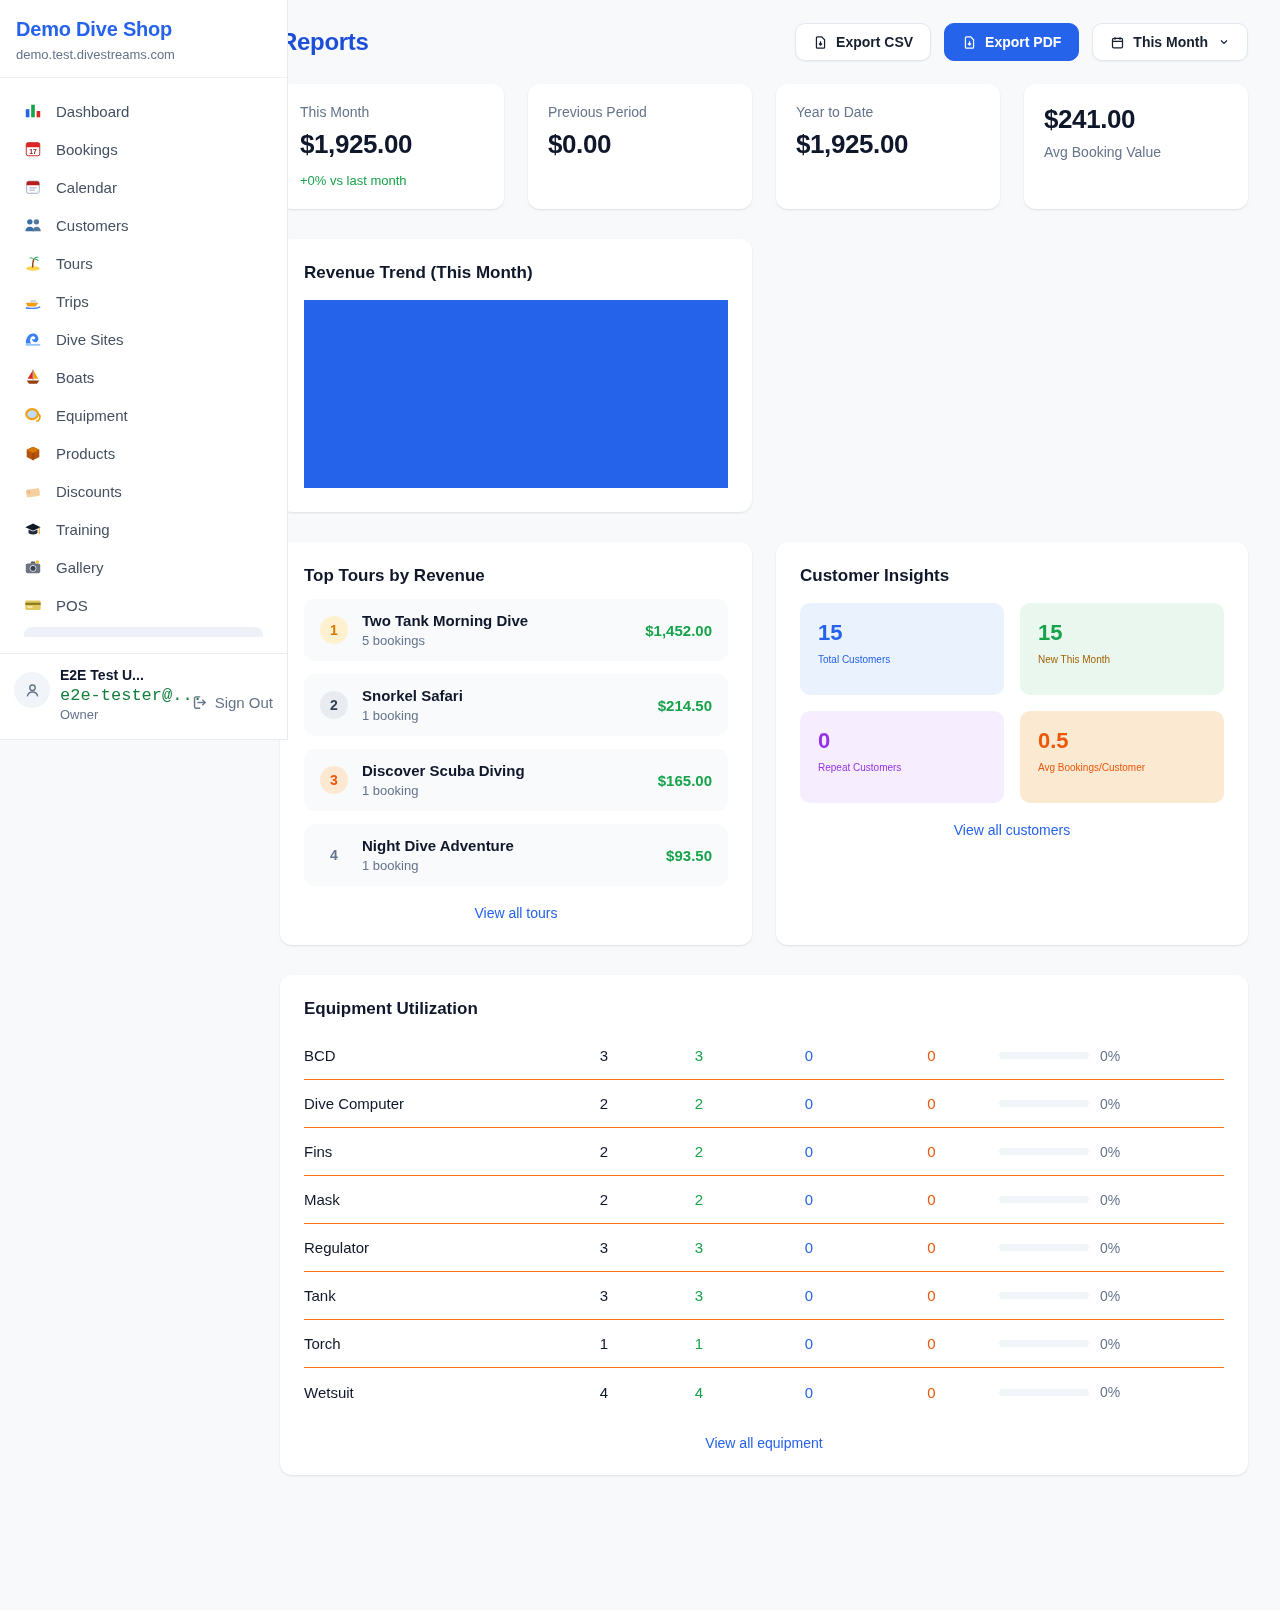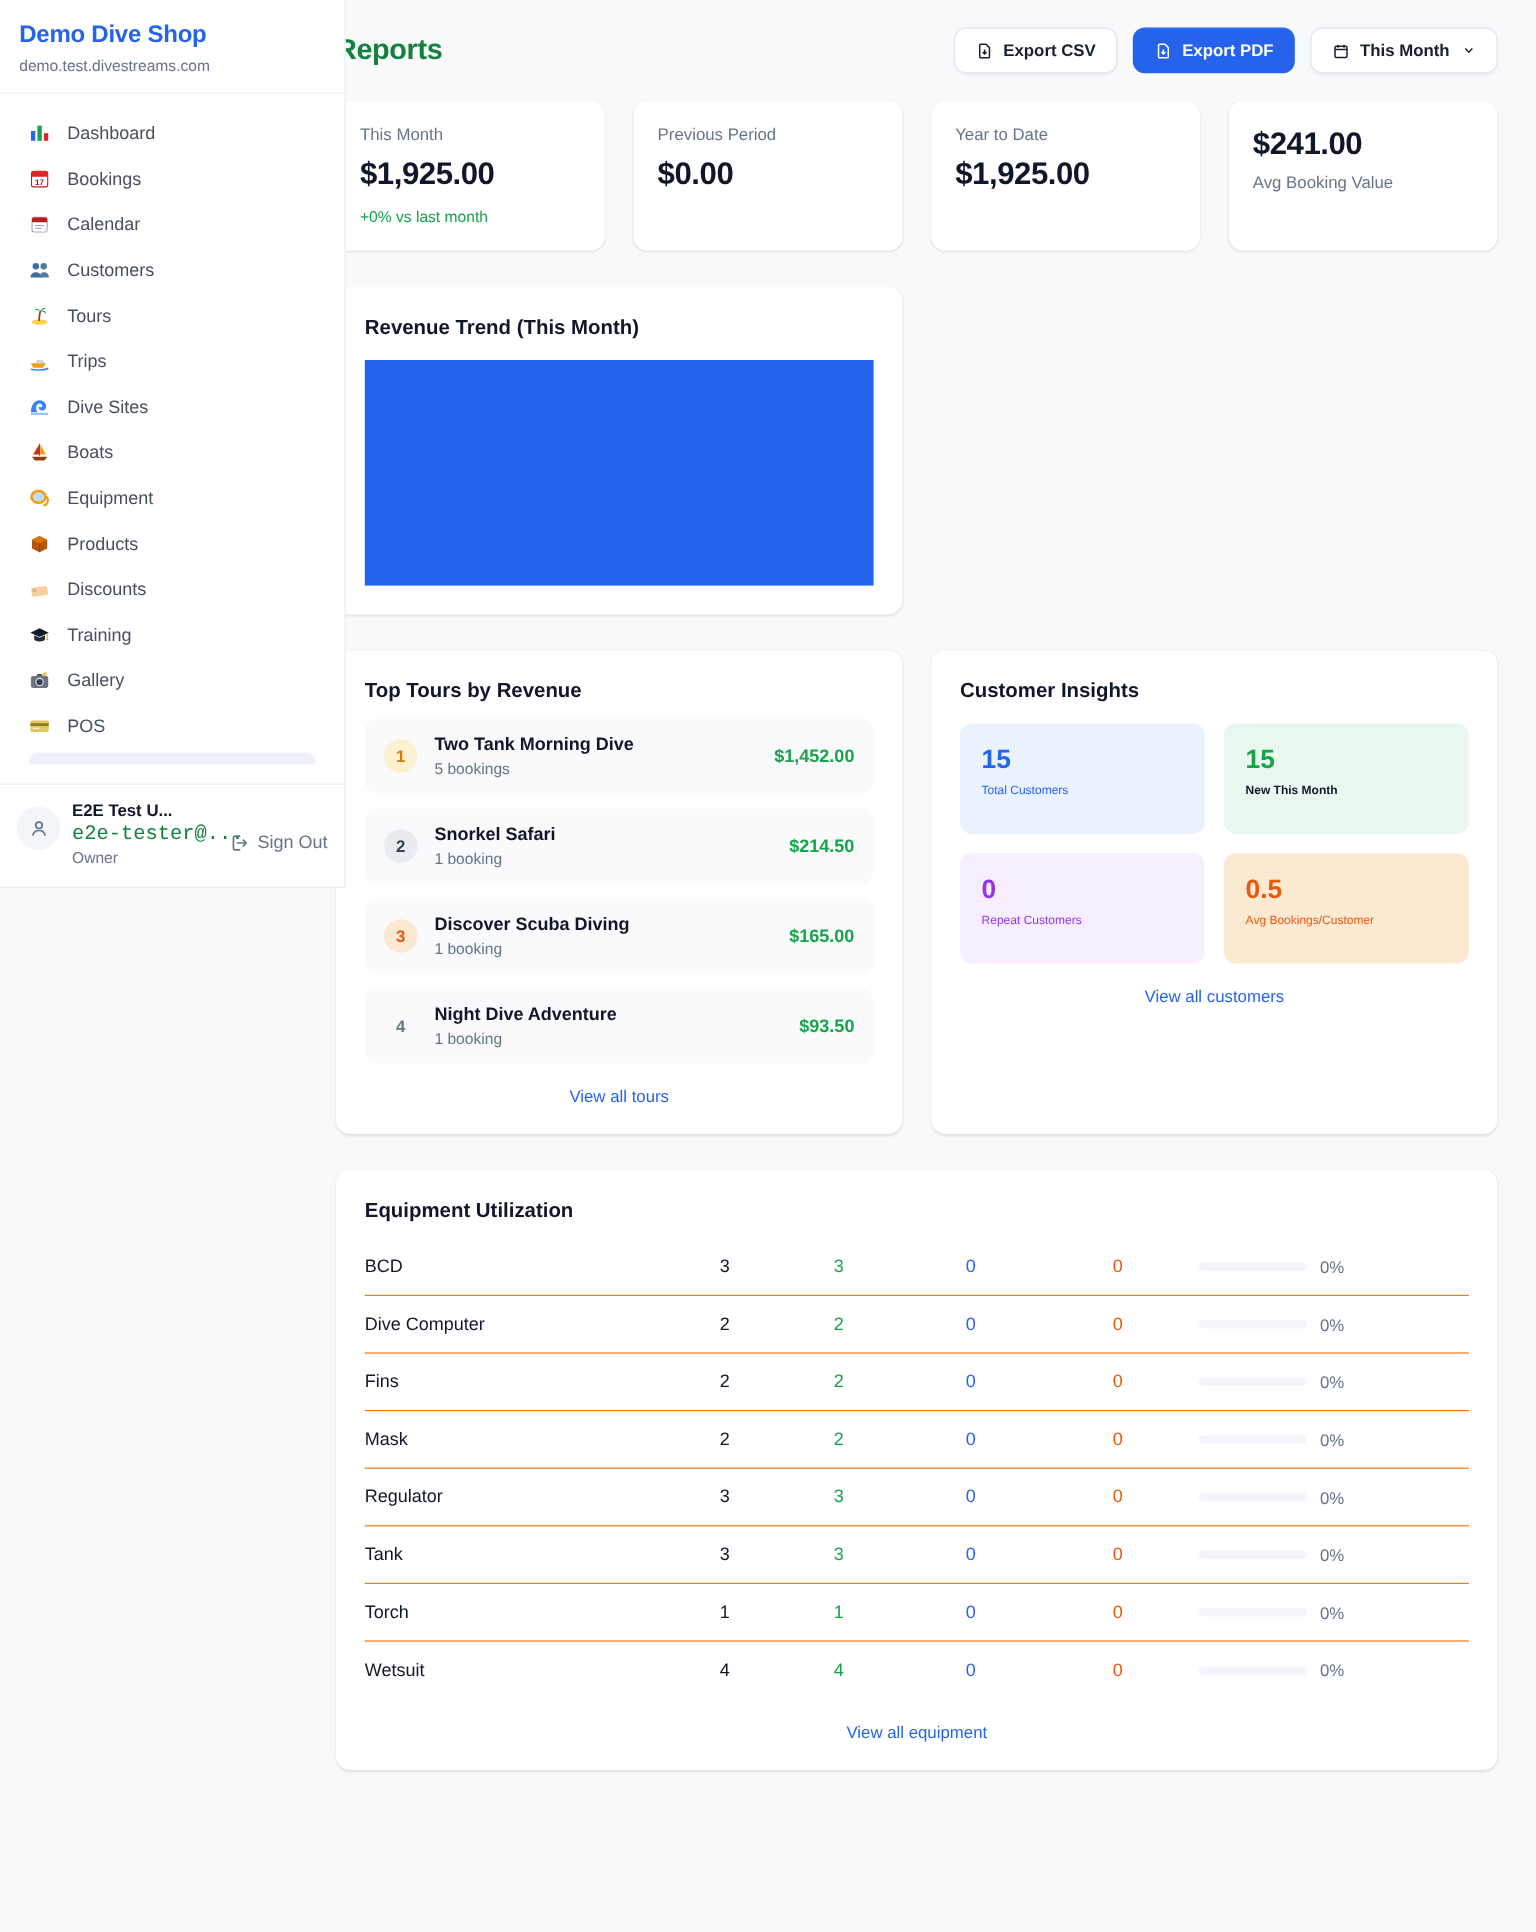"Reports" .page-title { color: #15803d -> #1d4ed8 }
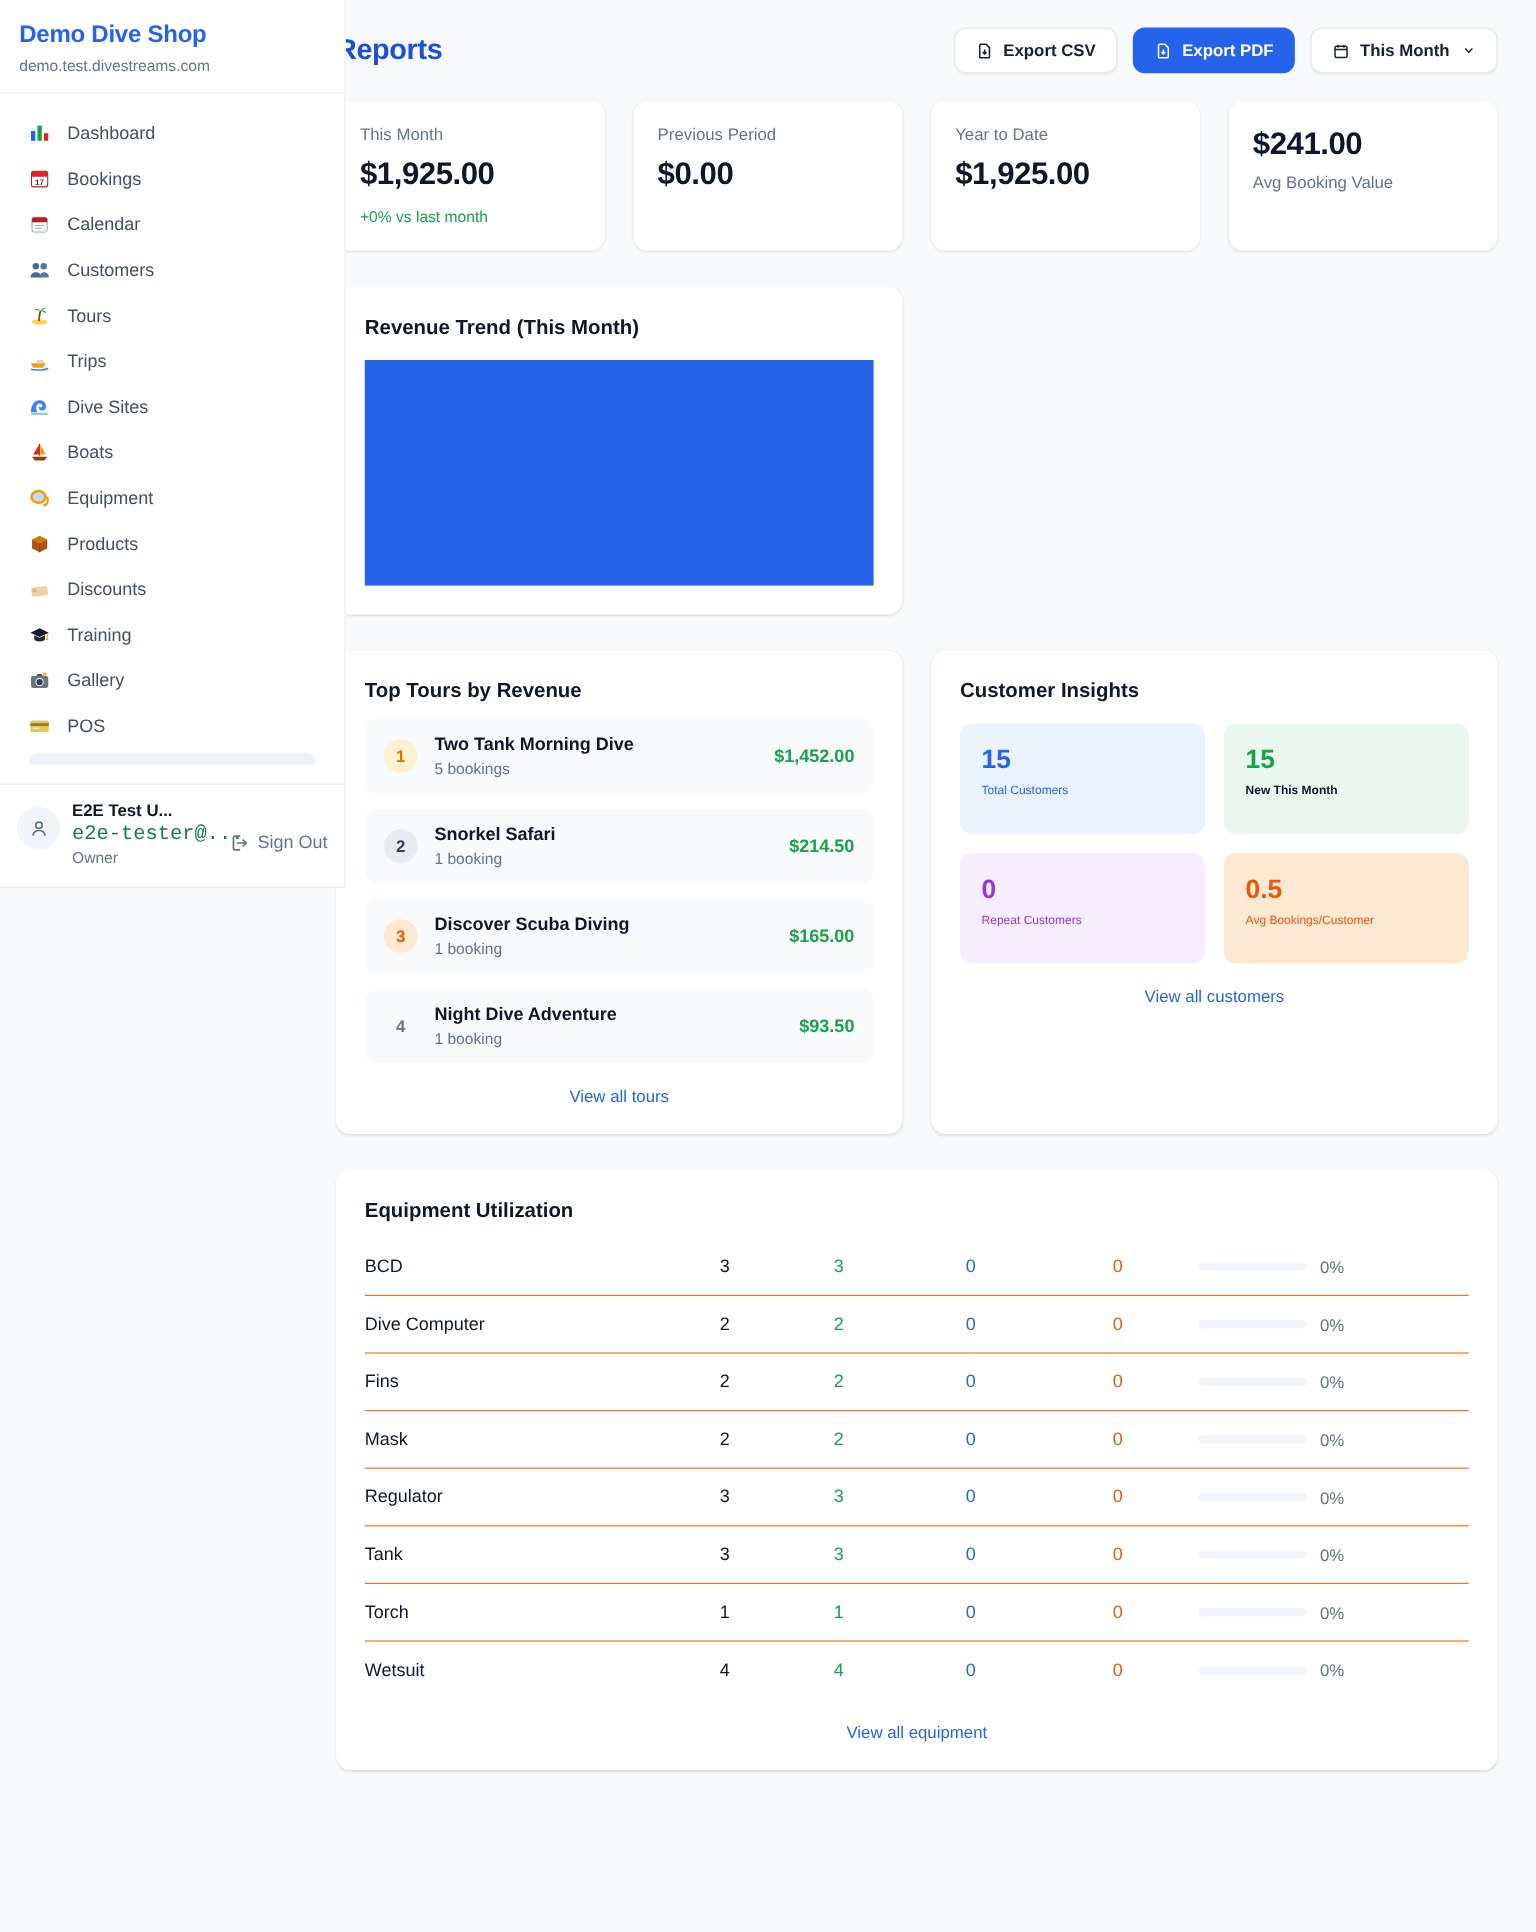"New This Month" div.tile-label { color: #0f172a -> #a16207; font-weight: bold -> none }
